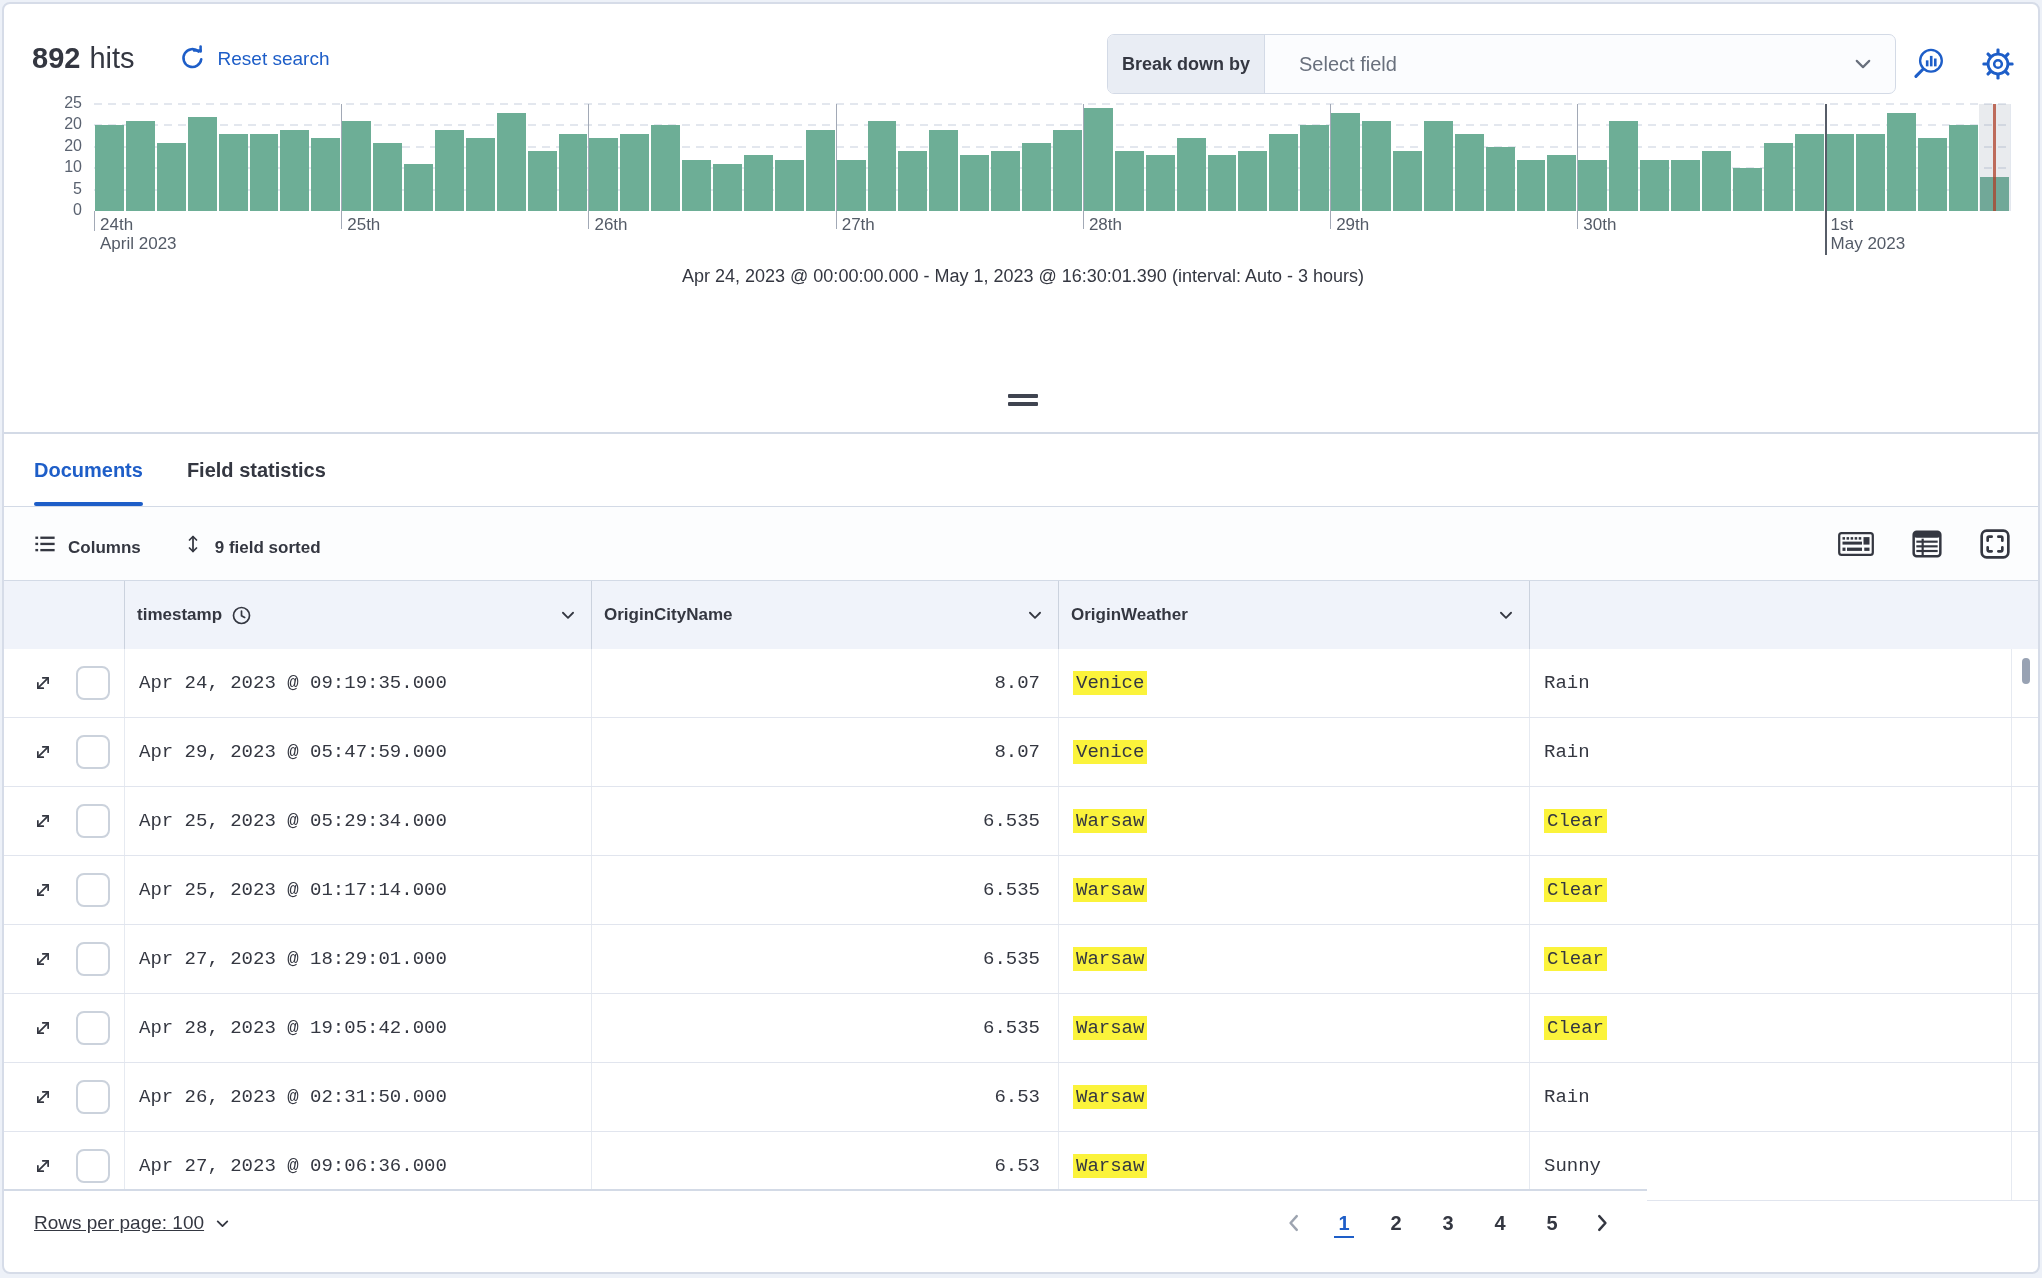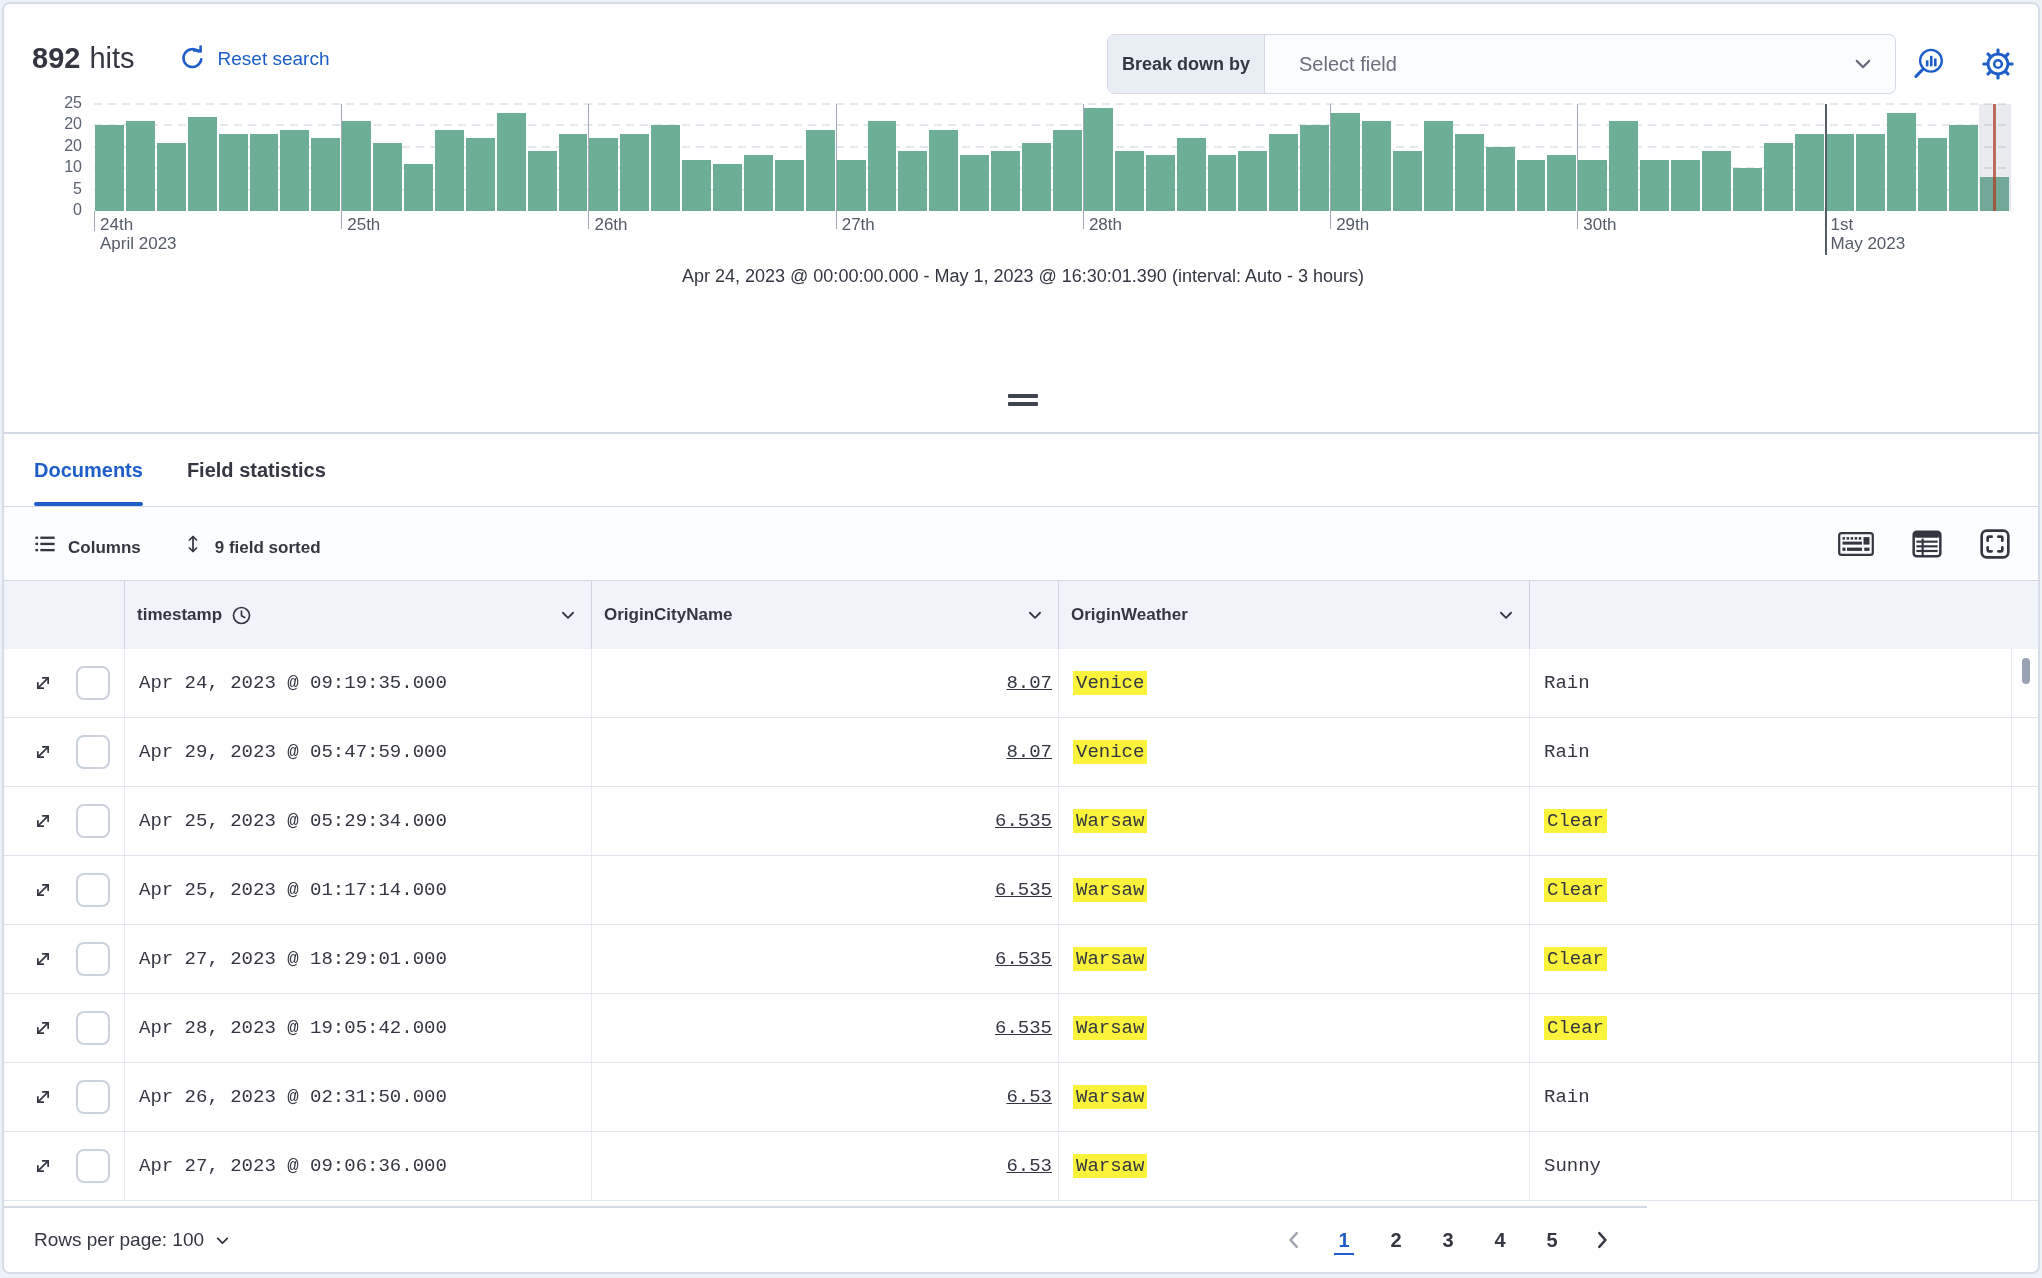"8.07" .gcell.score { padding-right: 6px -> 18px; text-decoration: underline -> none }
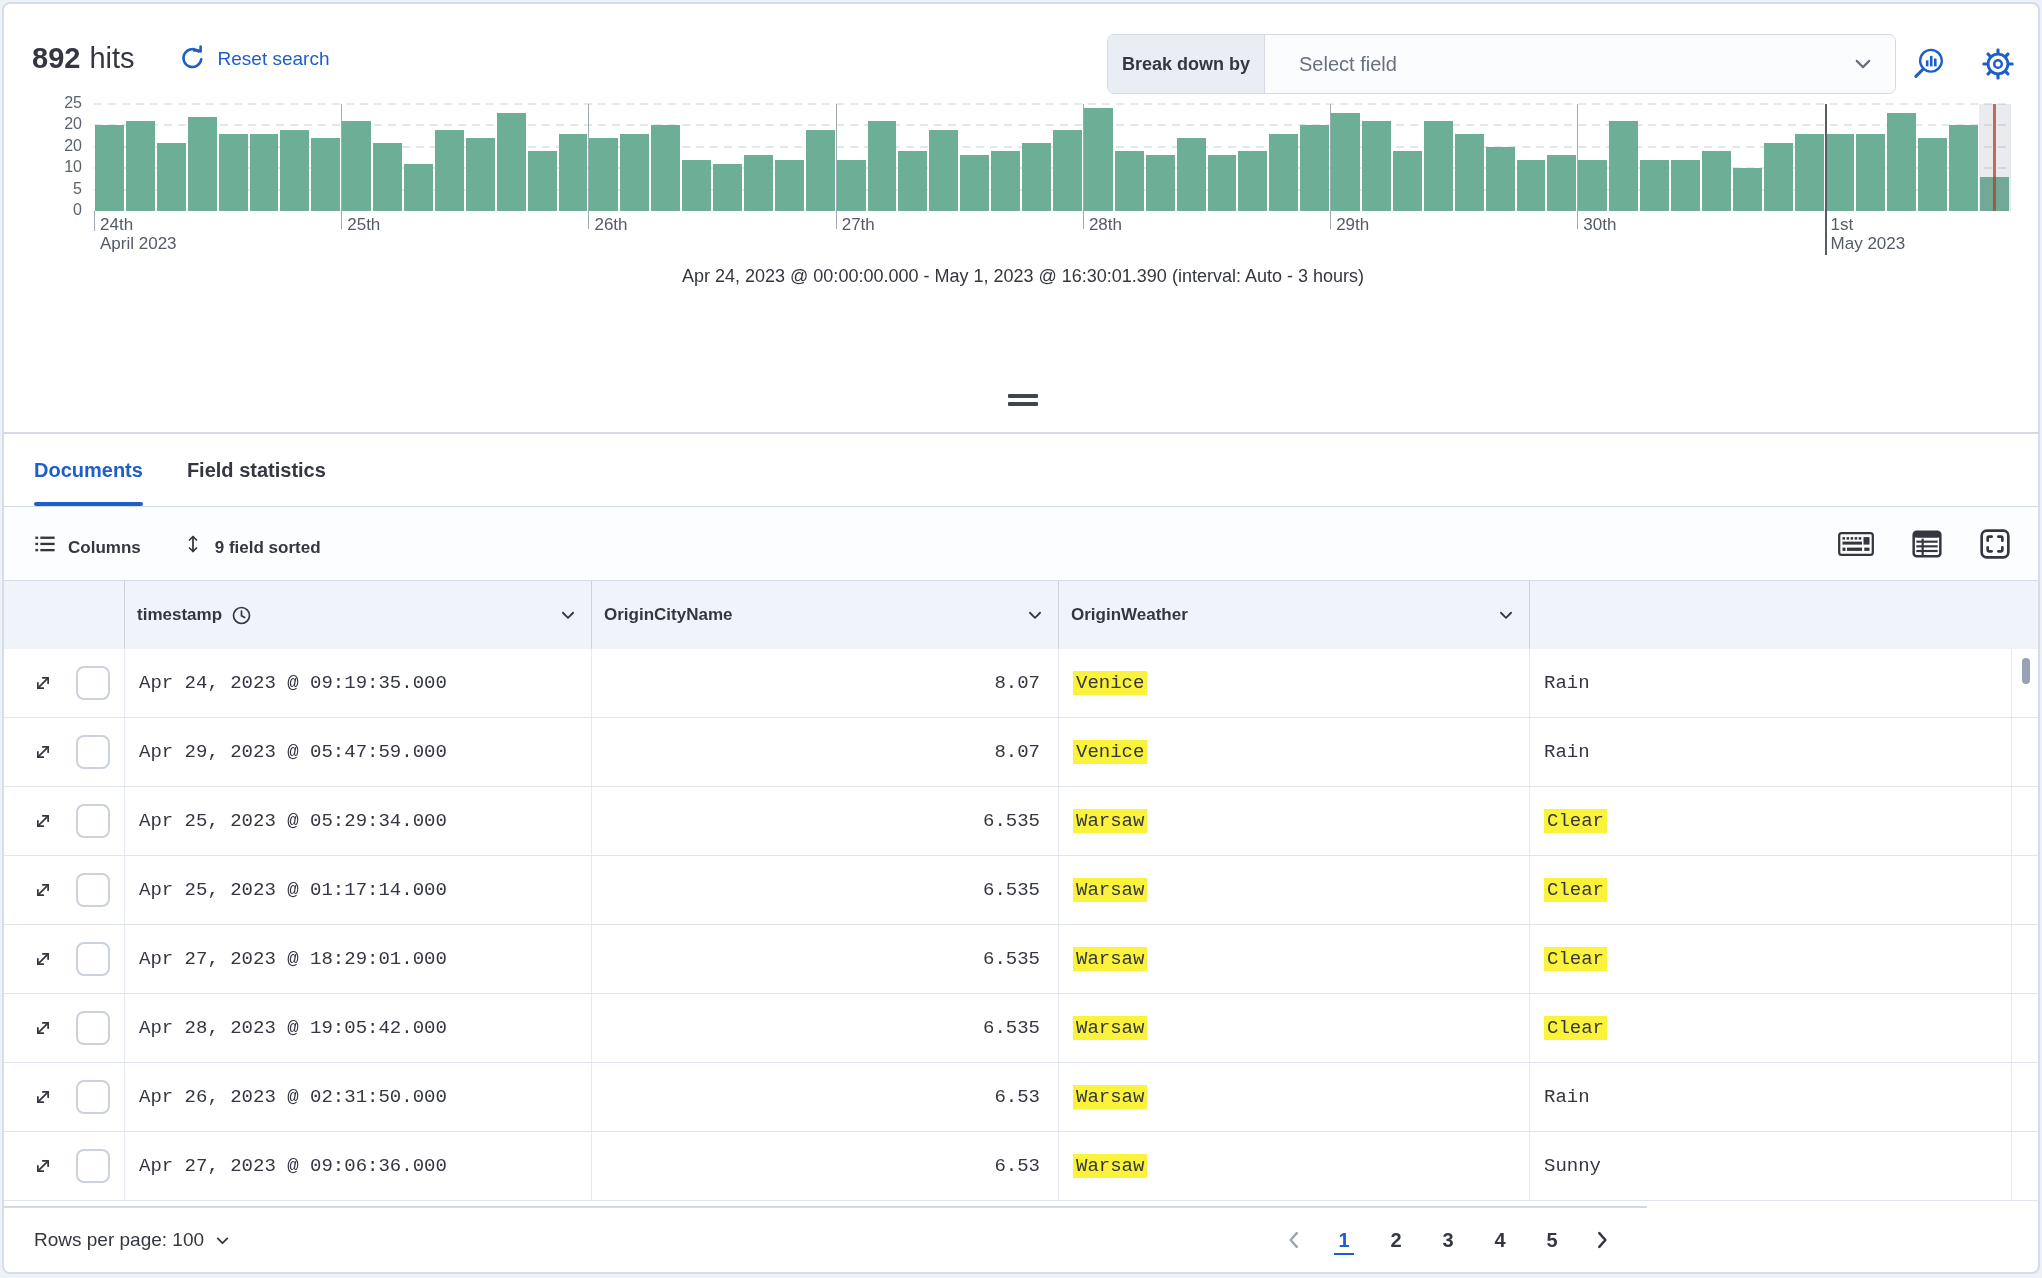"Rows per page: 100" .footer { bottom: 0 -> 17px; text-decoration: none -> underline }
